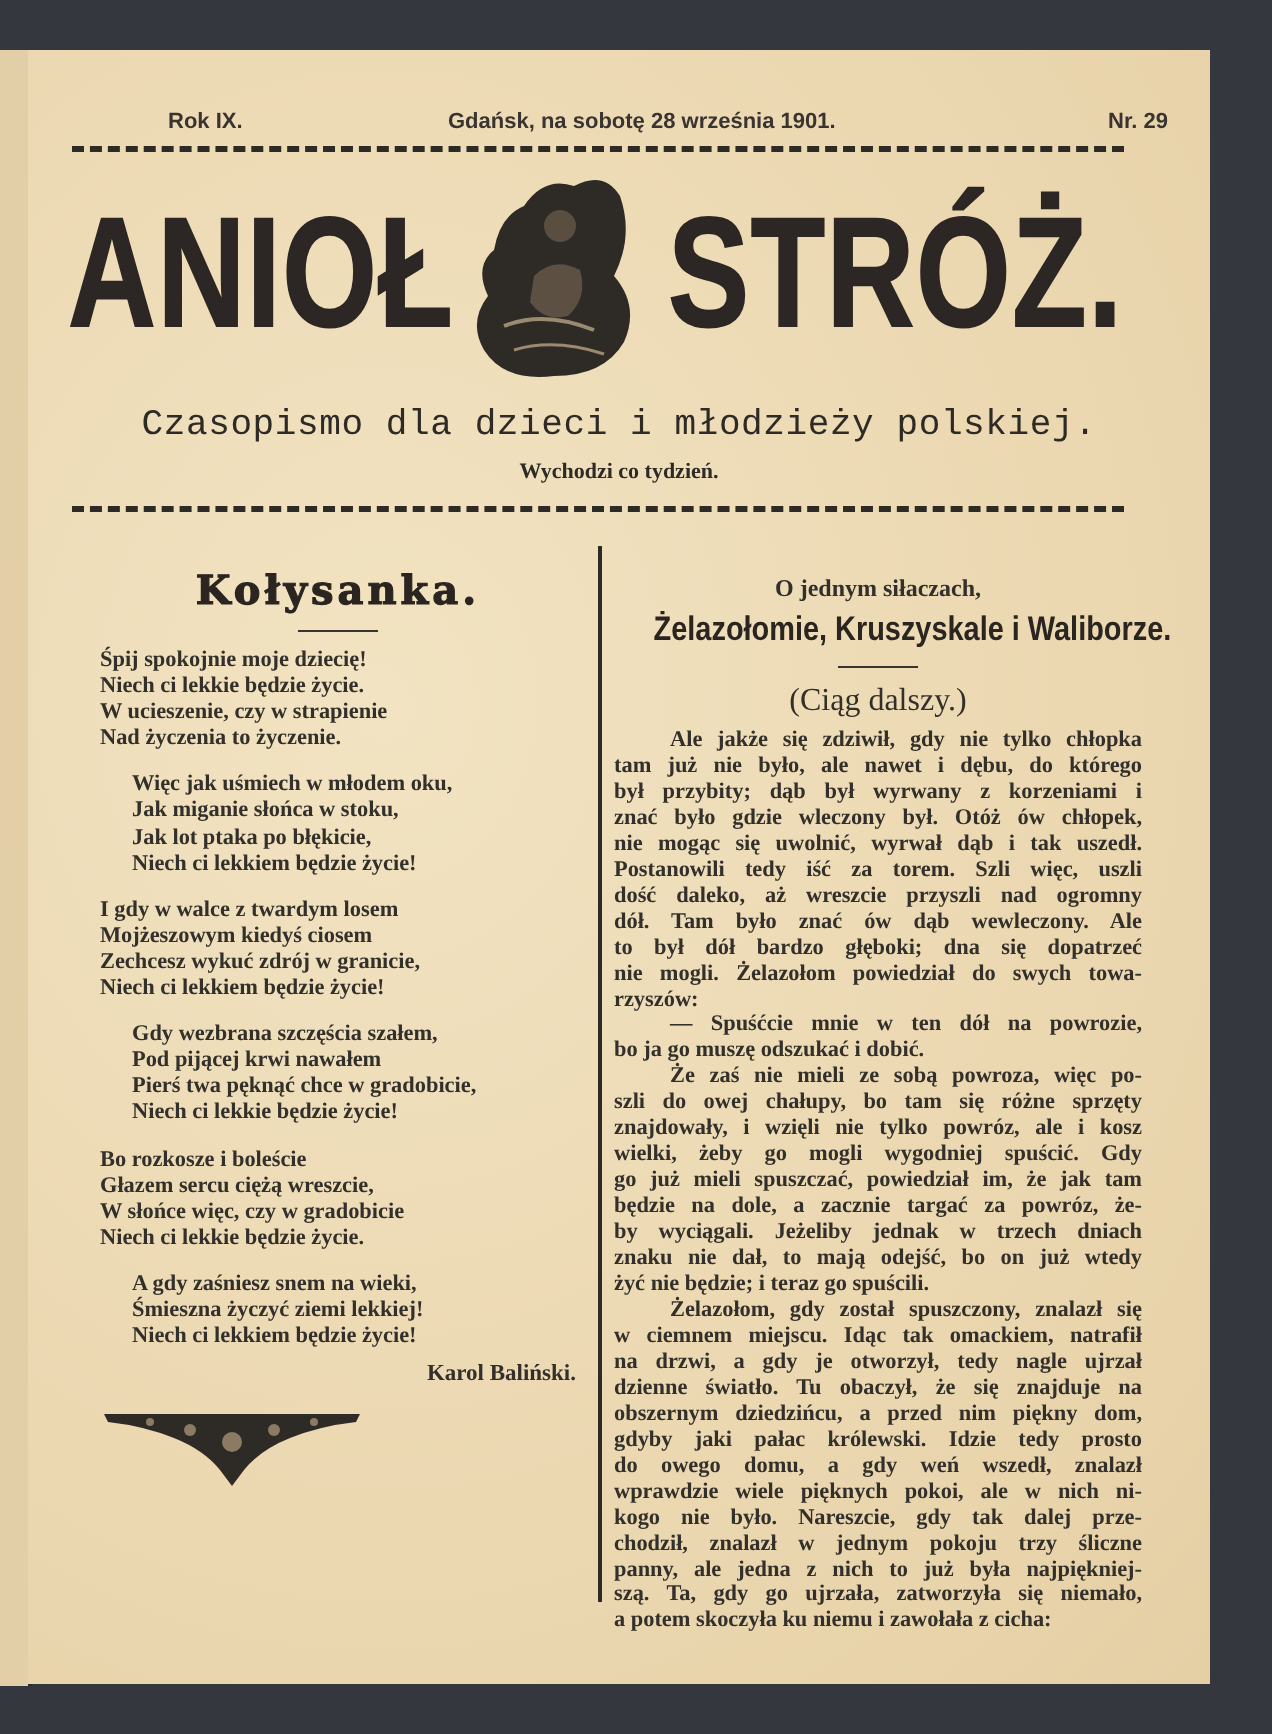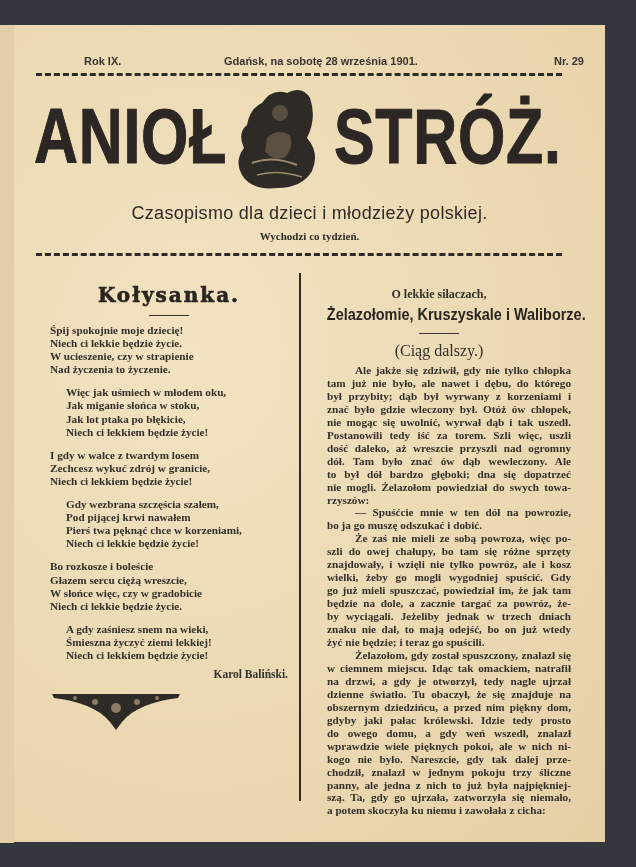"Czasopismo dla dzieci i młodzieży" .subtitle { font-family: Liberation Sans, sans-serif -> Liberation Mono, monospace }
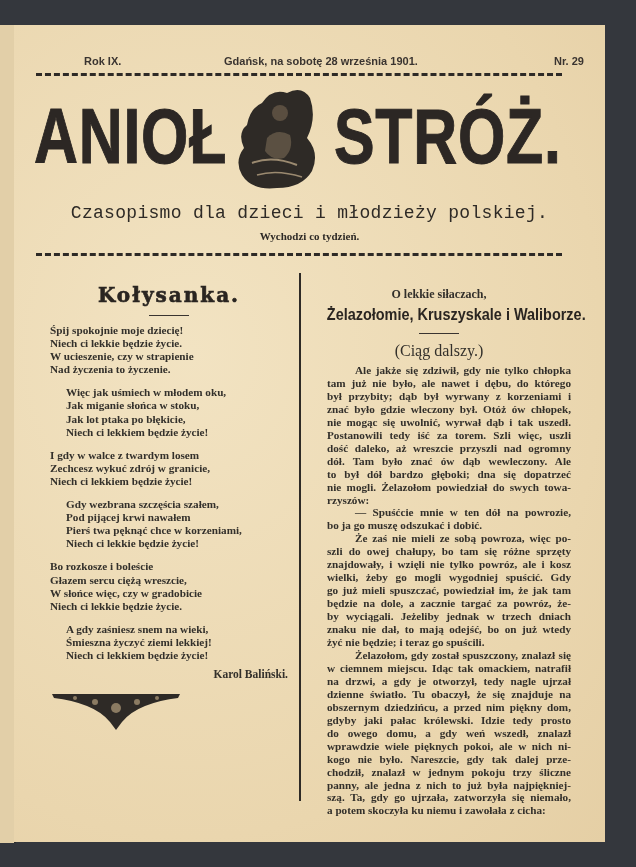"O lekkie siłaczach," div.story-pre { text: lekkie -> jednym }
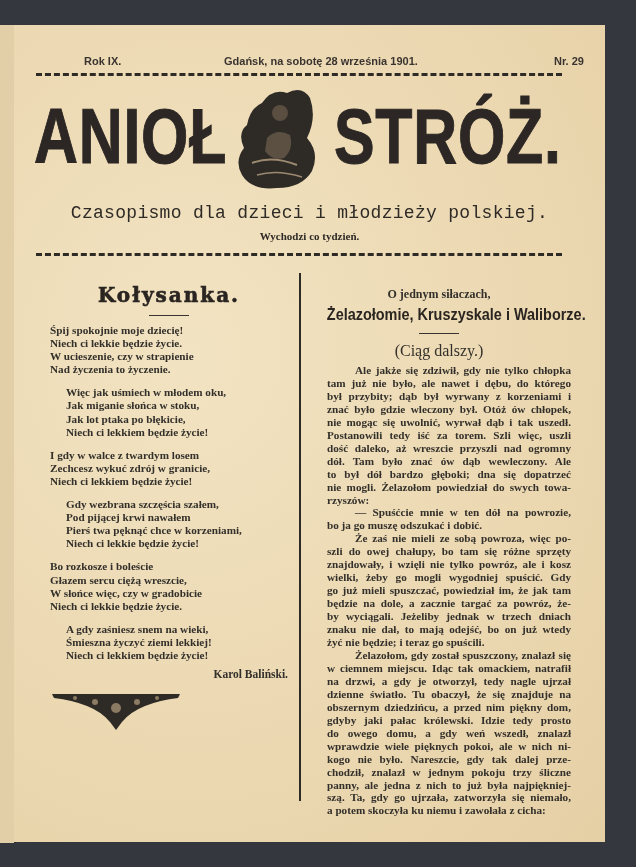"Ale jakże się zdziwił, gdy" .para div { margin-left: 20px -> none }
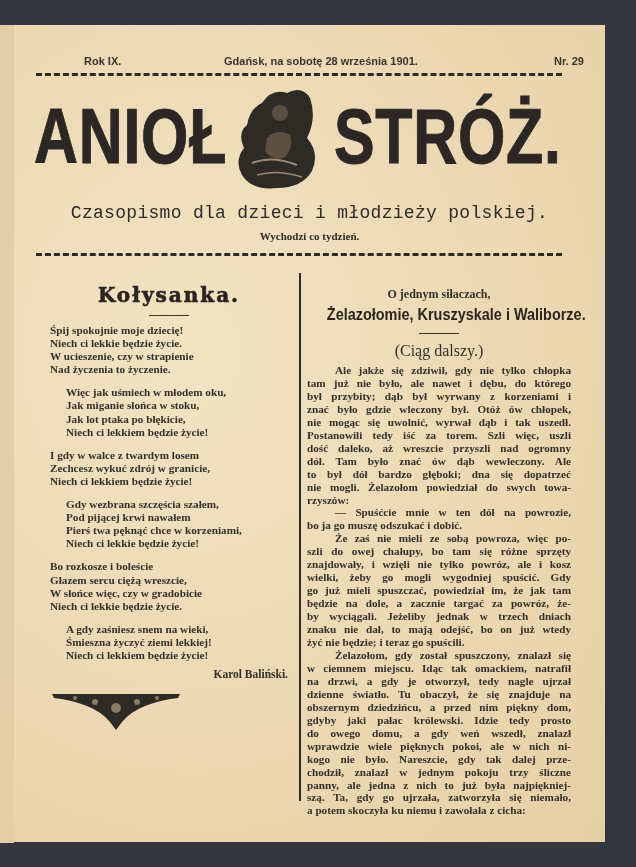"Mojżeszowym kiedyś ciosem" div { html: none -> <div>Mojżeszowym kiedyś ciosem</div> }
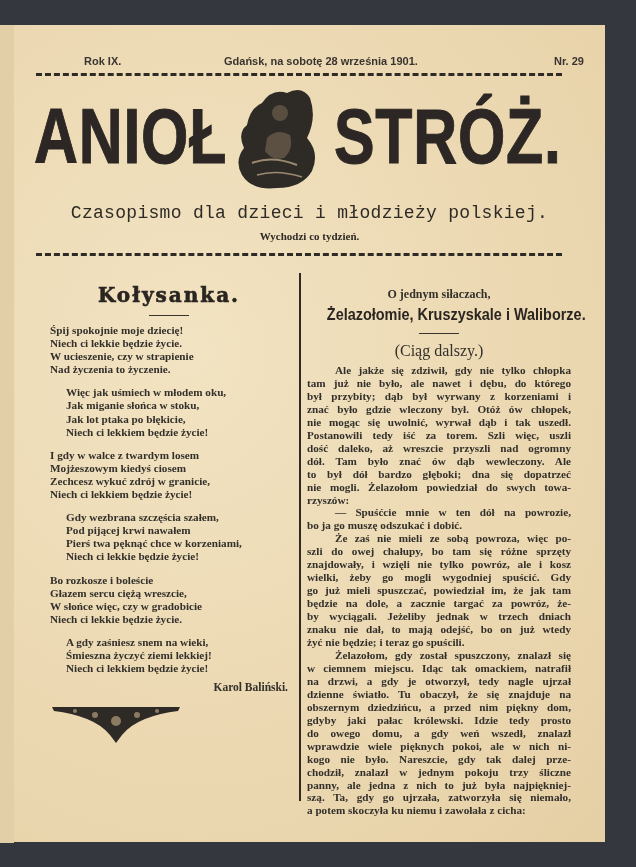"Pierś twa pęknąć chce w" div { text: korzeniami -> gradobicie }
